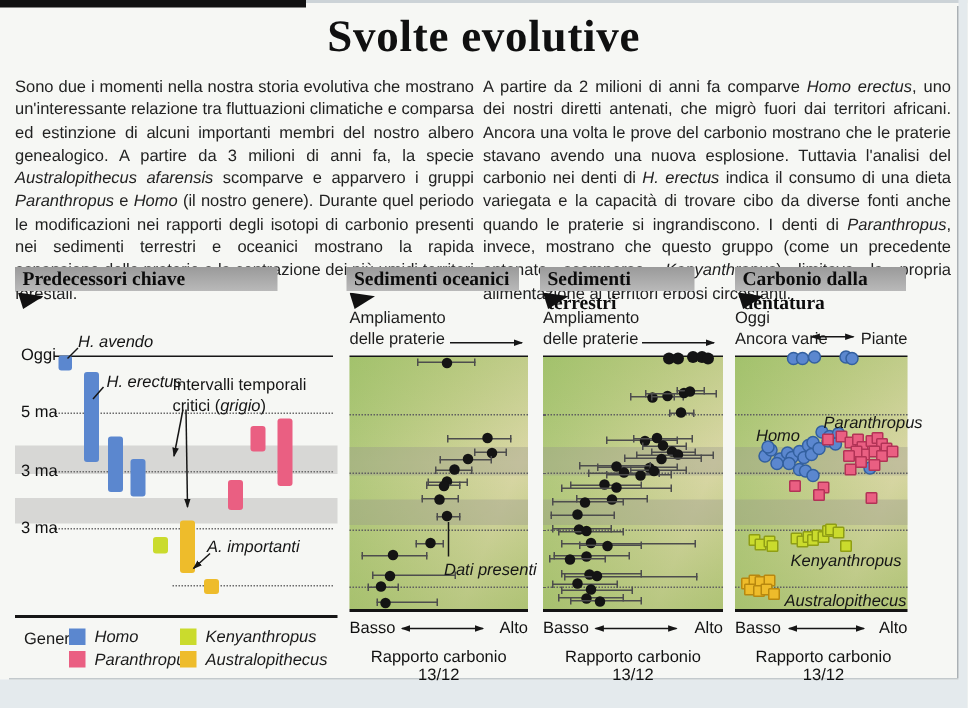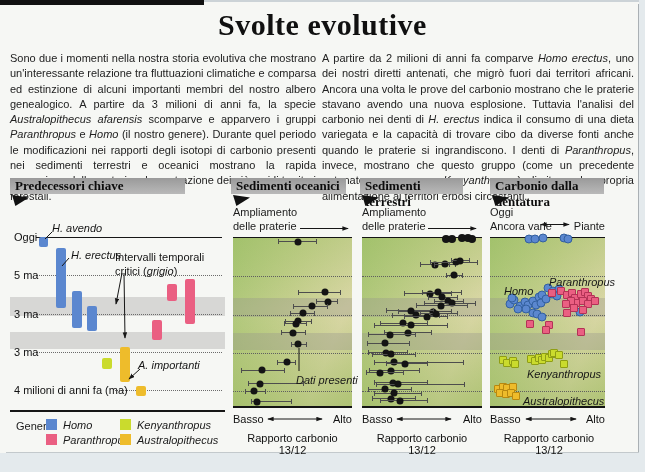"4 milioni di anni fa" div.abs { html: <div>4 milioni di anni fa (ma)</div> -> none }
